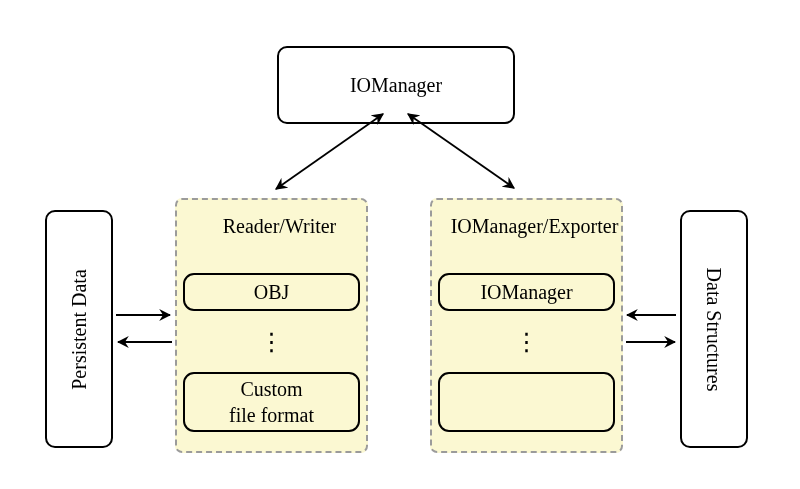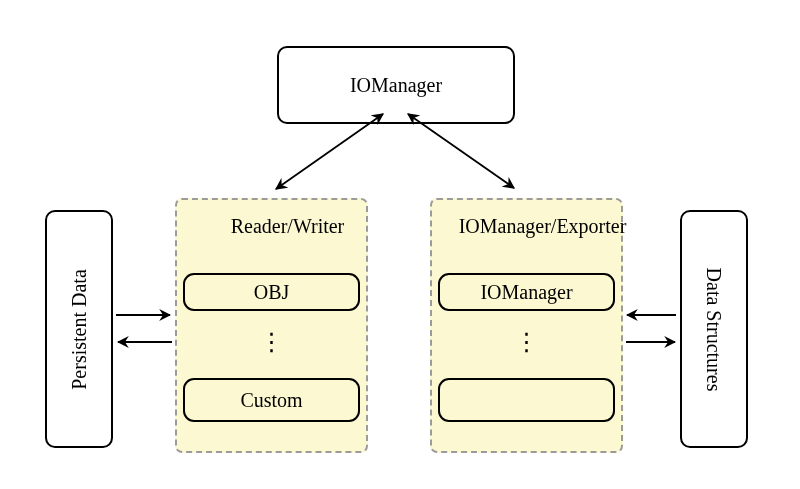"Reader/Writer" .group-title { left: 16px -> 8px }
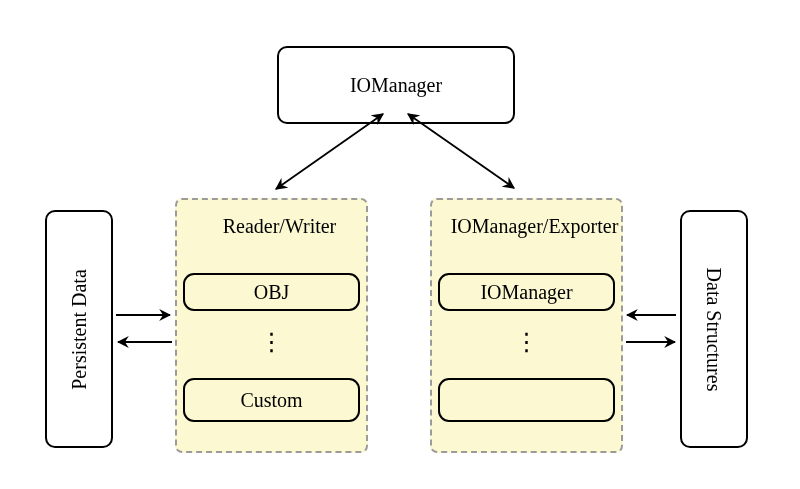"Custom" .inner-bottom { height: 44px -> 60px; top: 178px -> 172px }
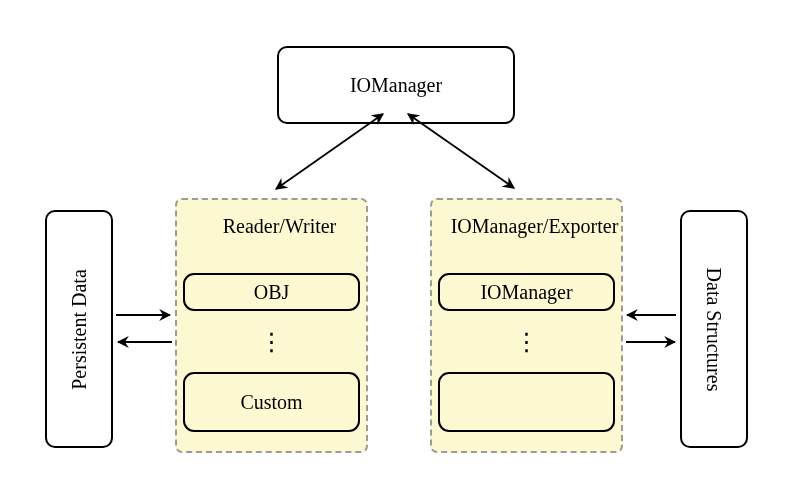"file format" span { html: none -> <span>file format</span> }
